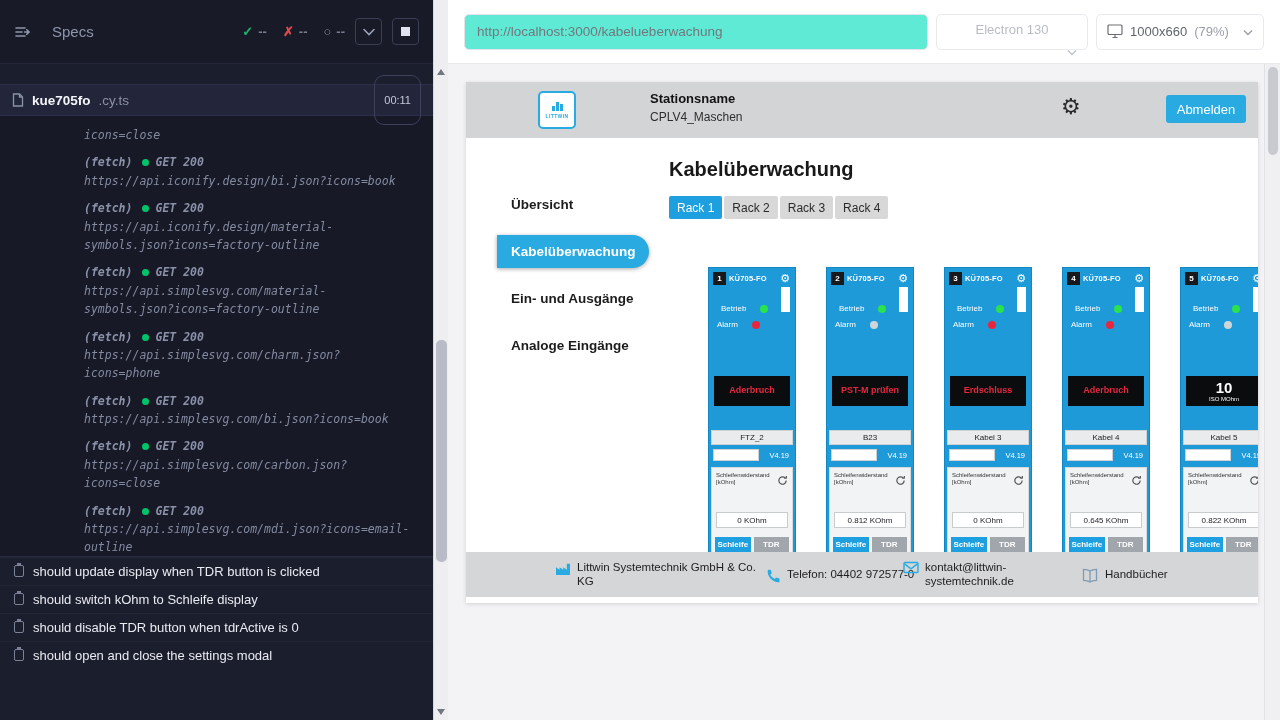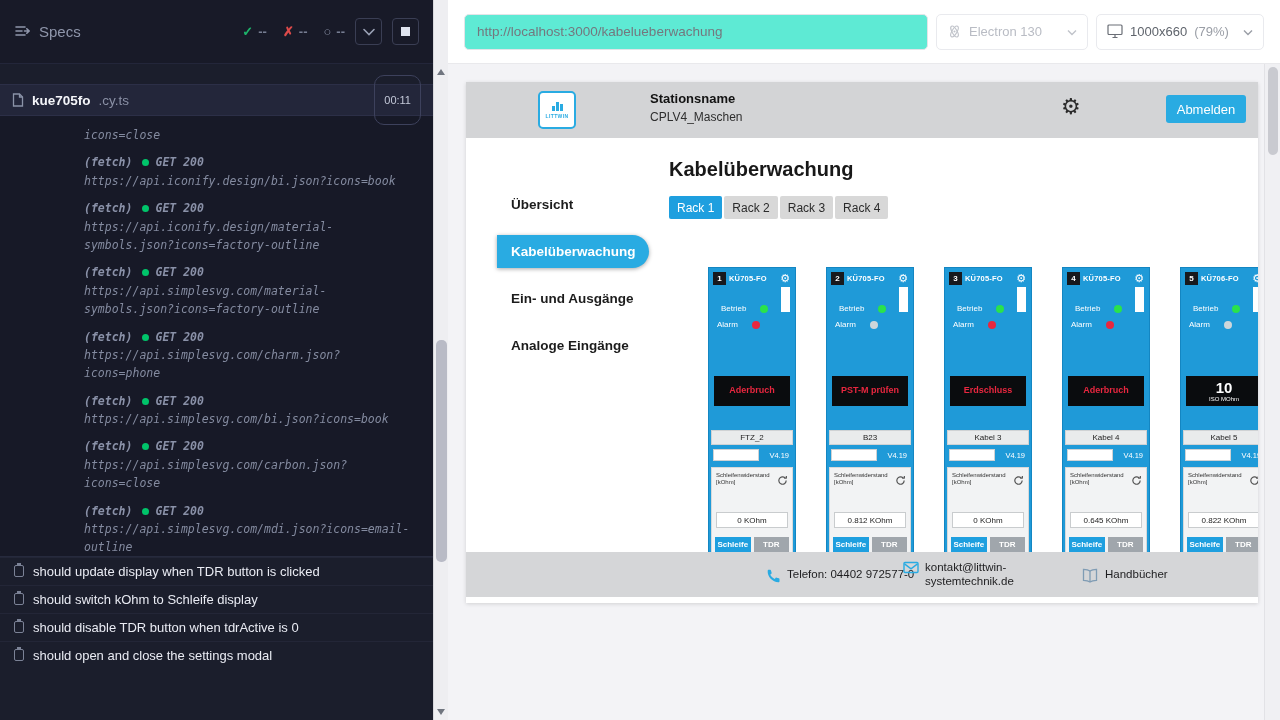"Specs" .specs-btn { align-items: none -> center; gap: 9px -> 22px }
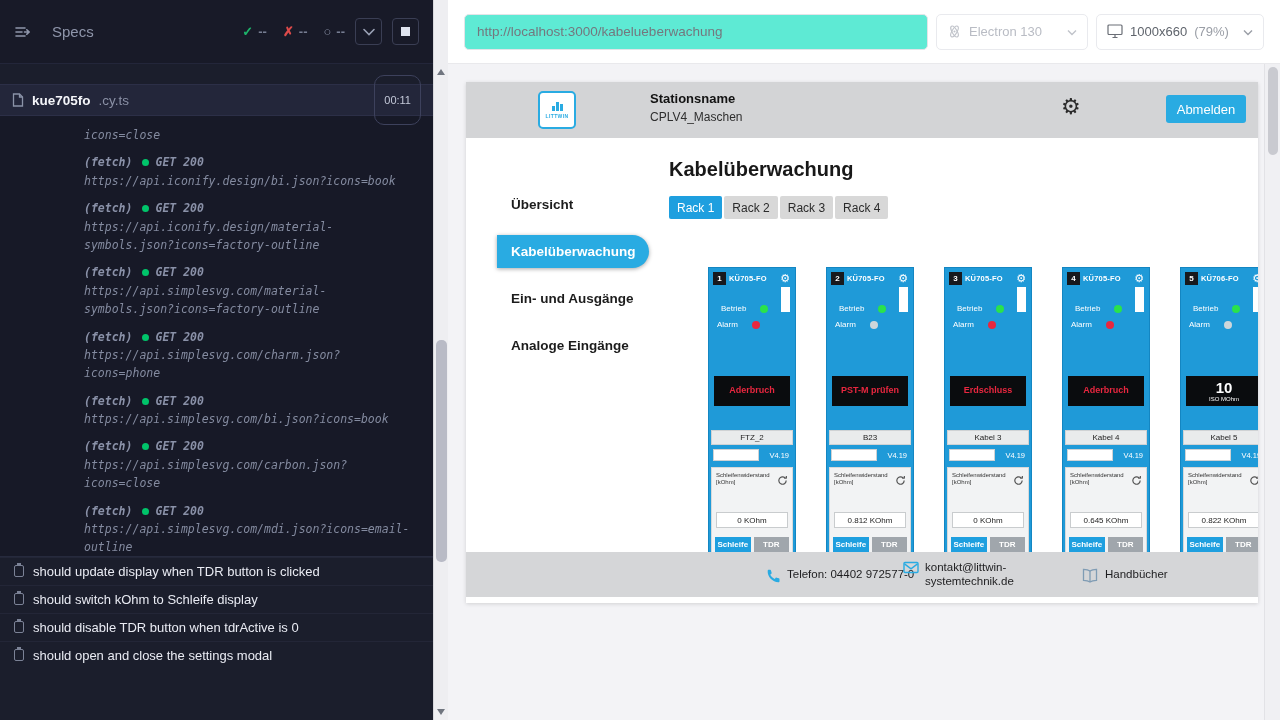"Electron 130" .electron-box { flex-direction: none -> column }
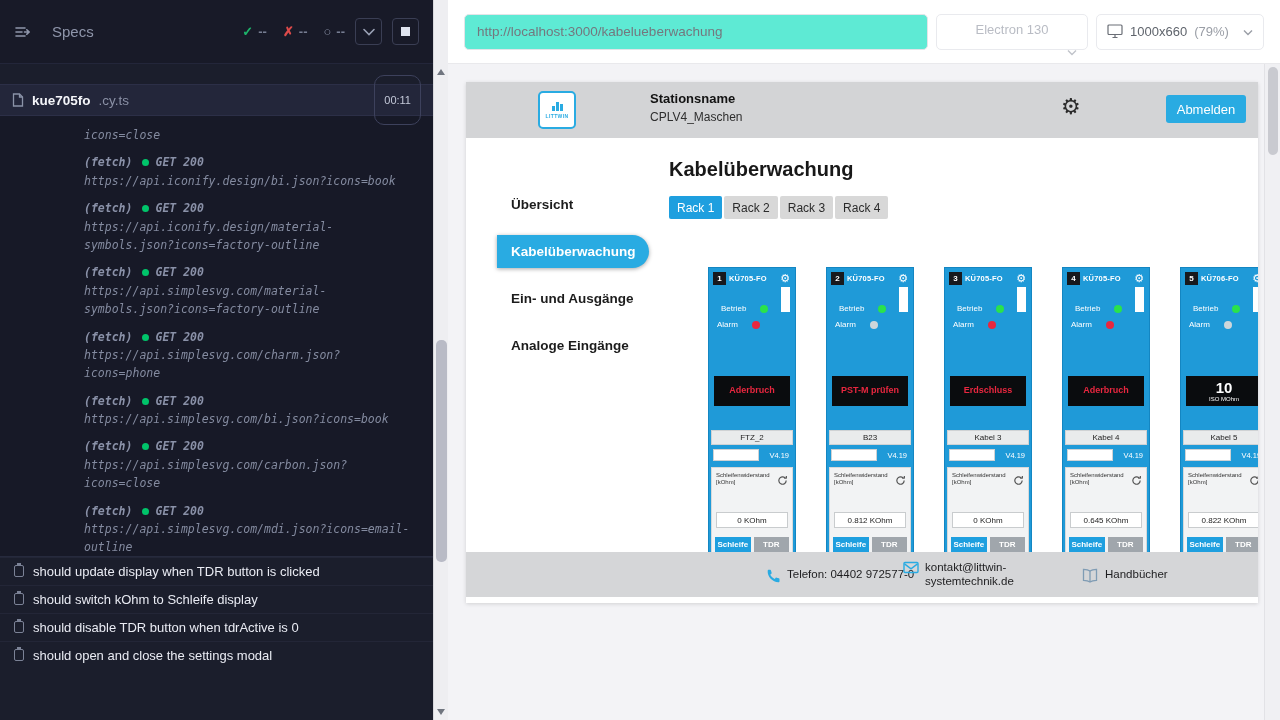"Littwin Systemtechnik GmbH & Co." div.foot-item { html: none -> <div> <svg> <path></path> </svg> <span>Littwin Systemtechnik GmbH &amp; Co. KG</span> </div> }
